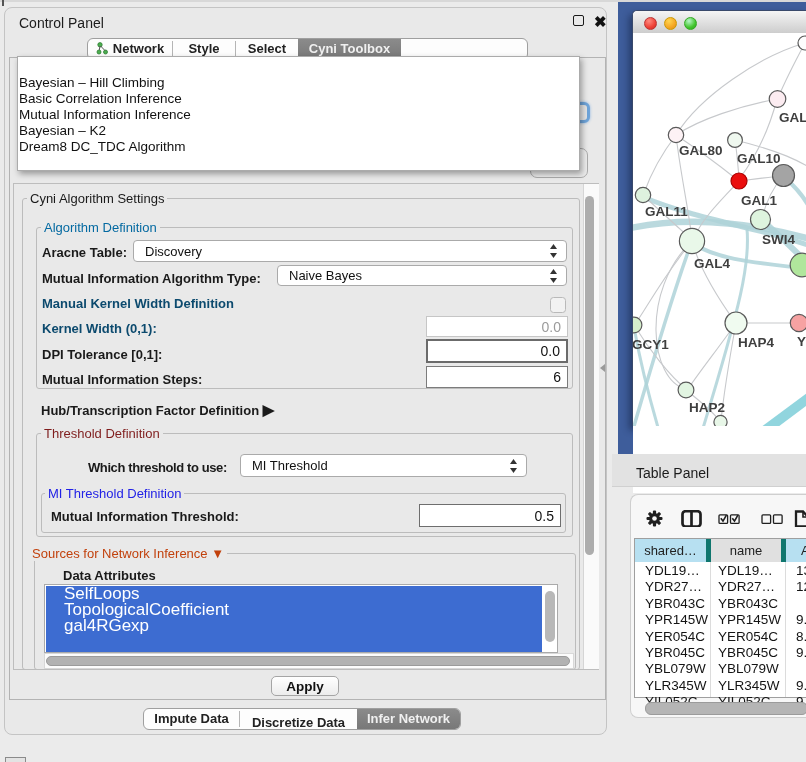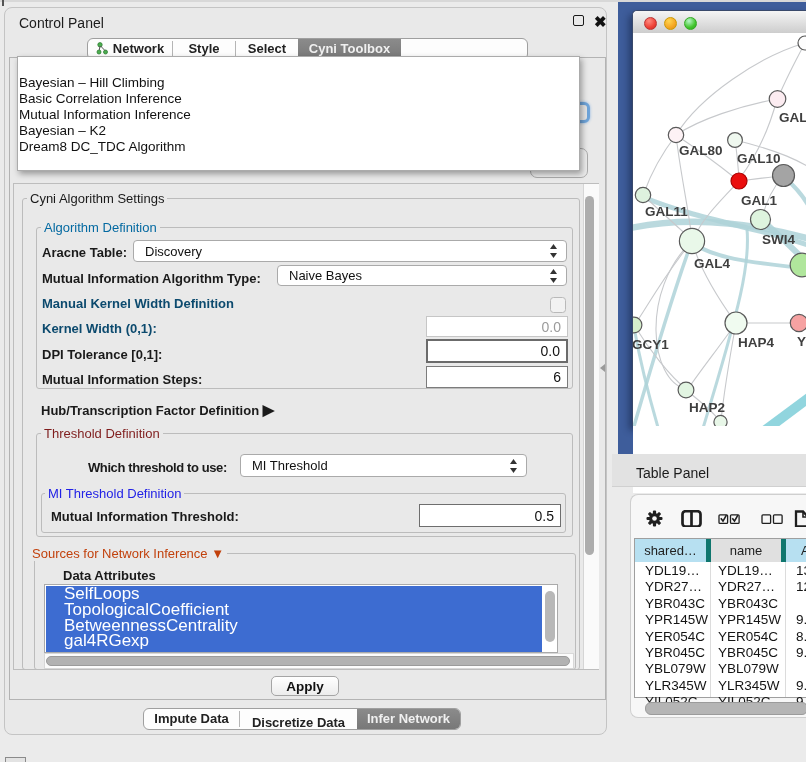"BetweennessCentrality" div { html: <div>BetweennessCentrality</div> -> none }
